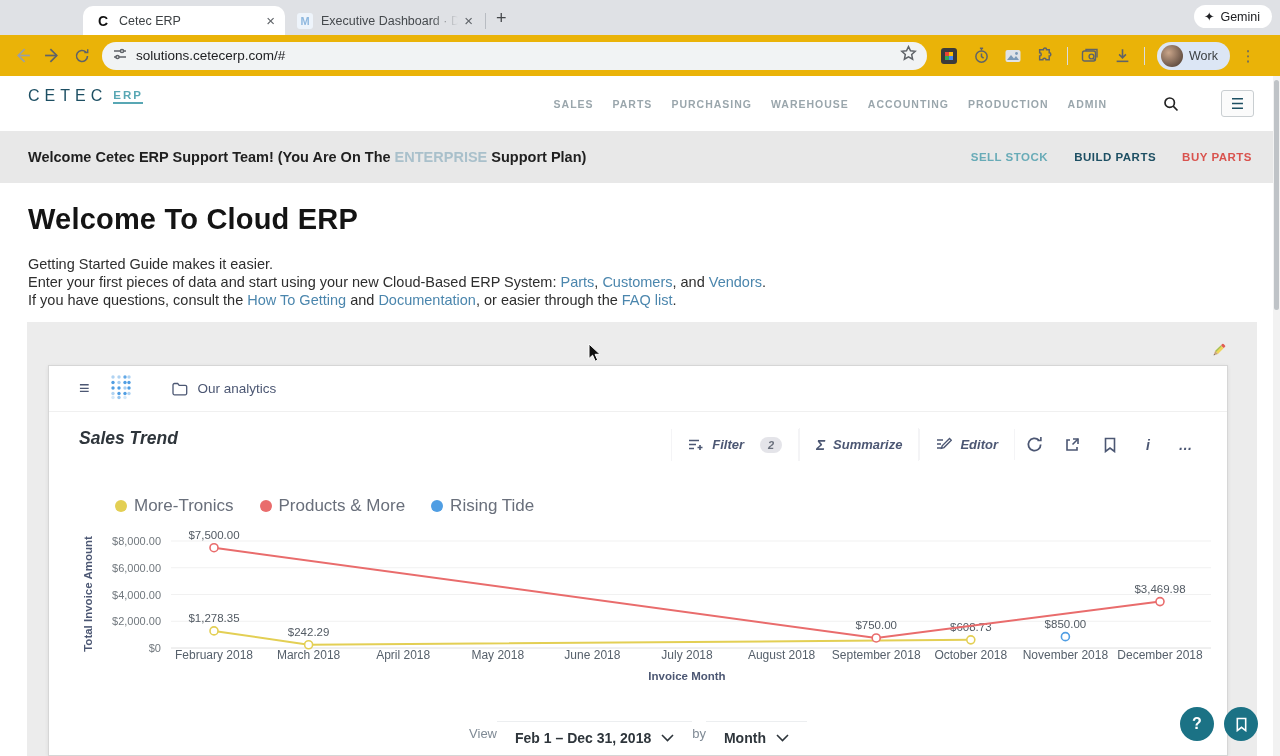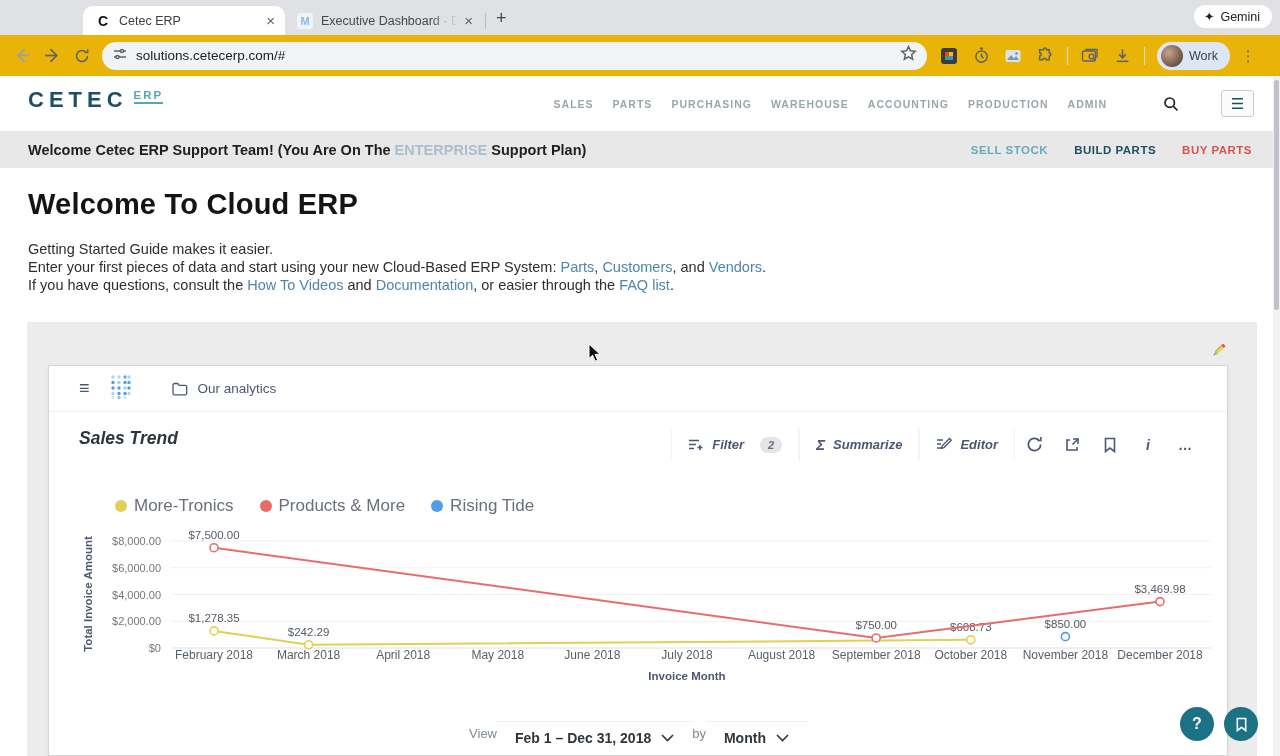"CETEC" .logo-main { font-size: 22px -> 16px; font-weight: 700 -> 400 }
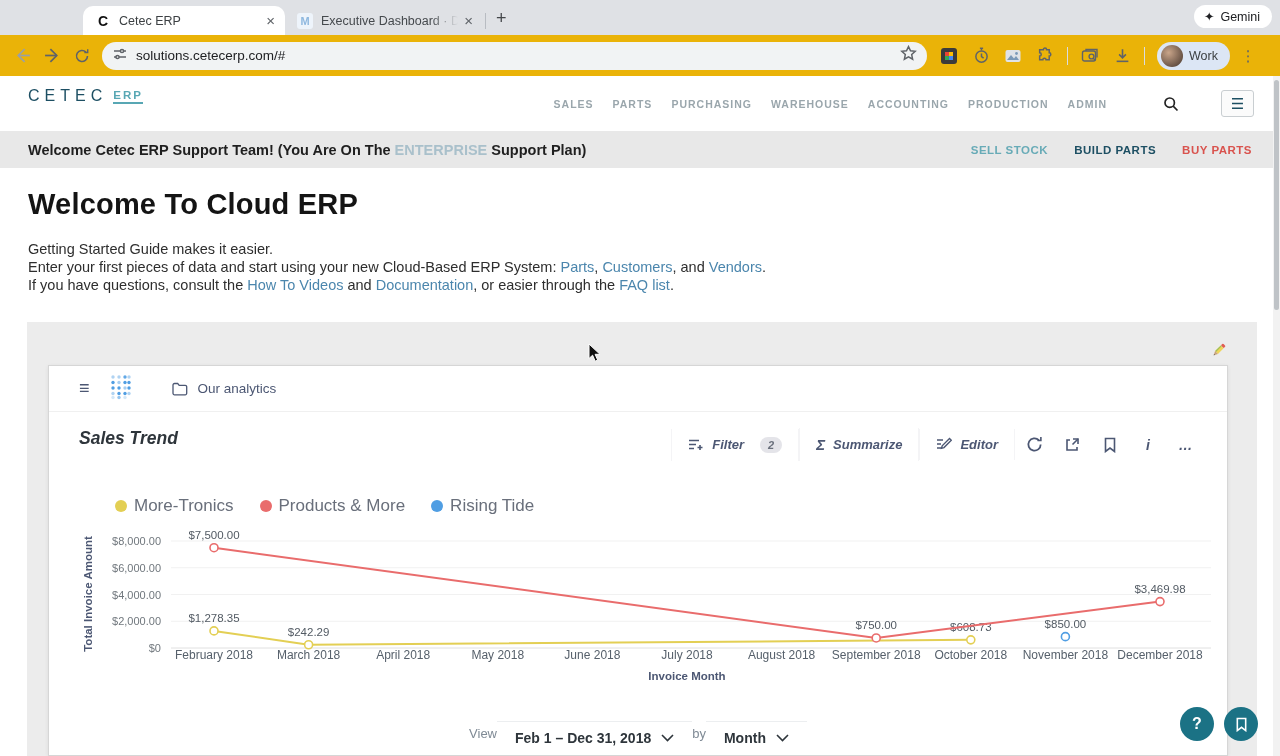"Welcome Cetec ERP Support Team!" .welcome-bar { height: 37px -> 52px }
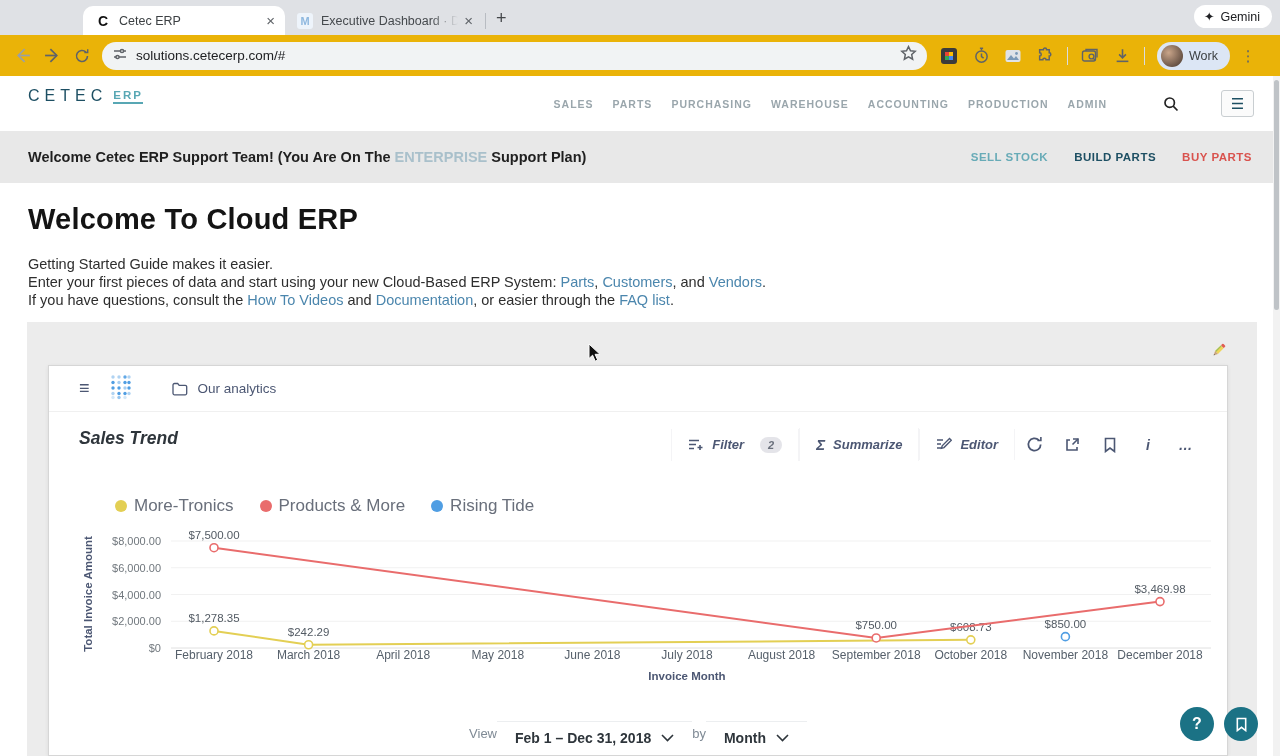"How To Videos" a { text: Videos -> Getting }
